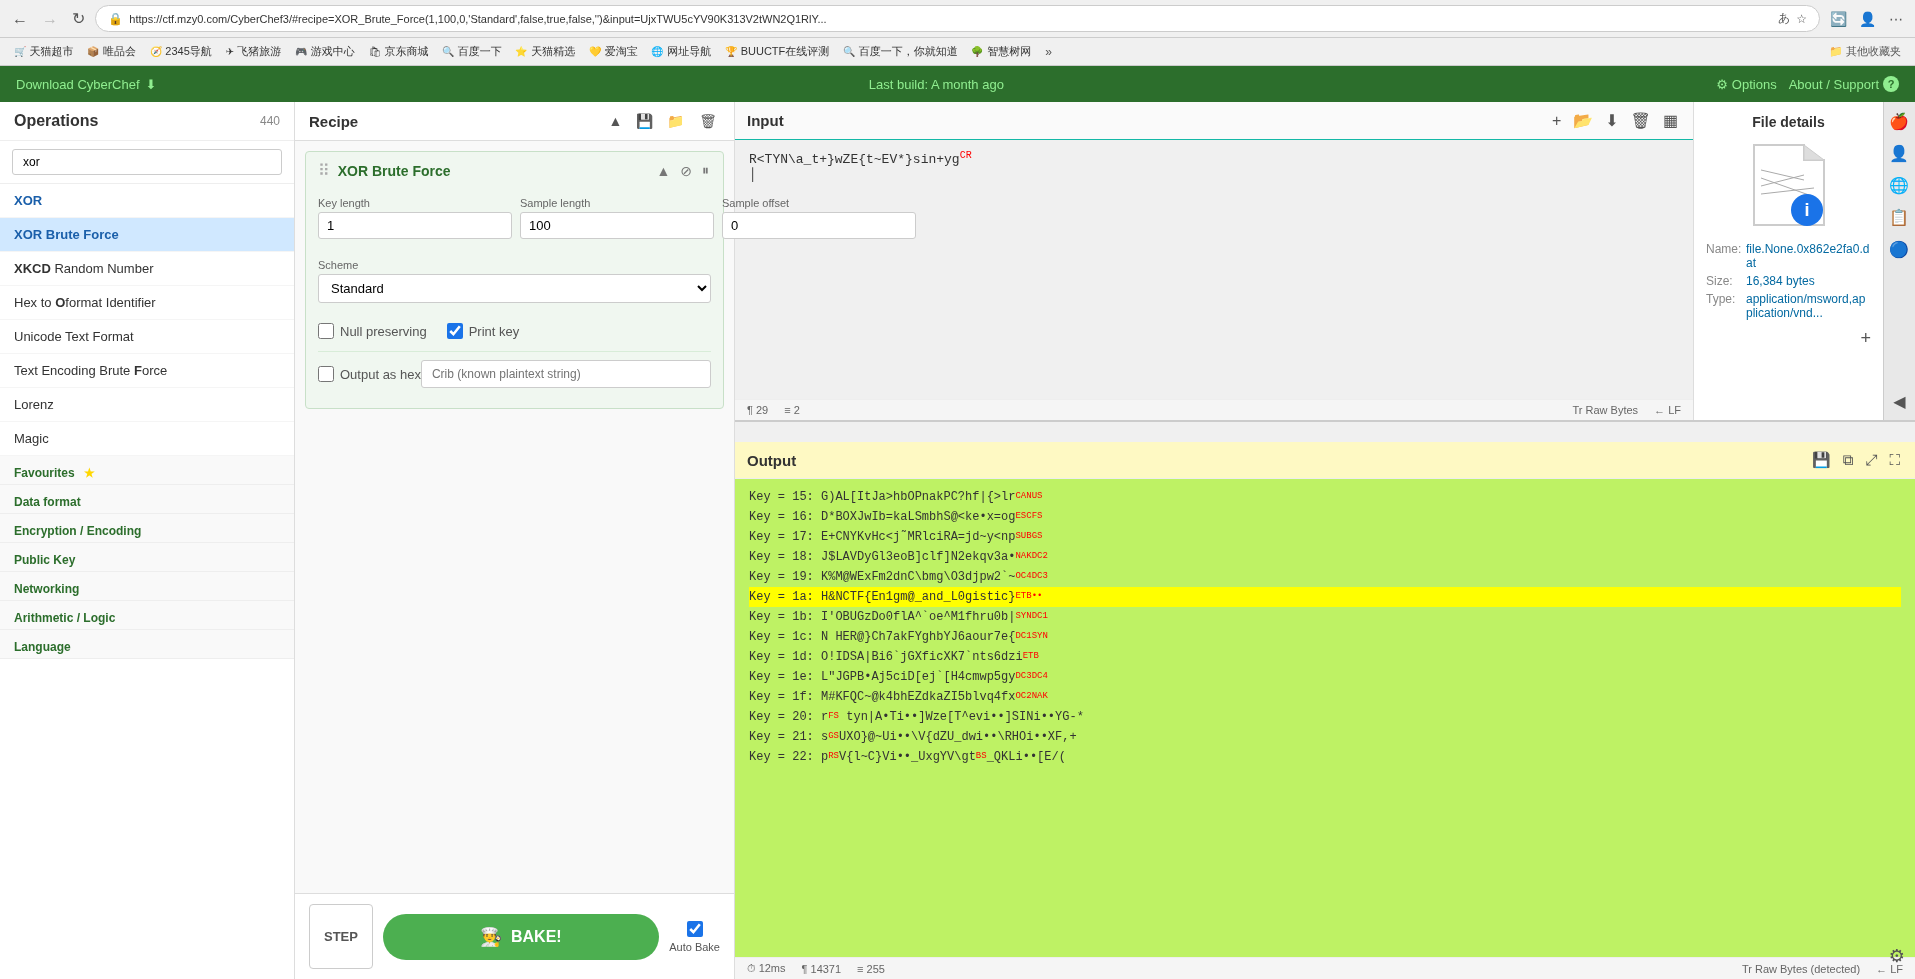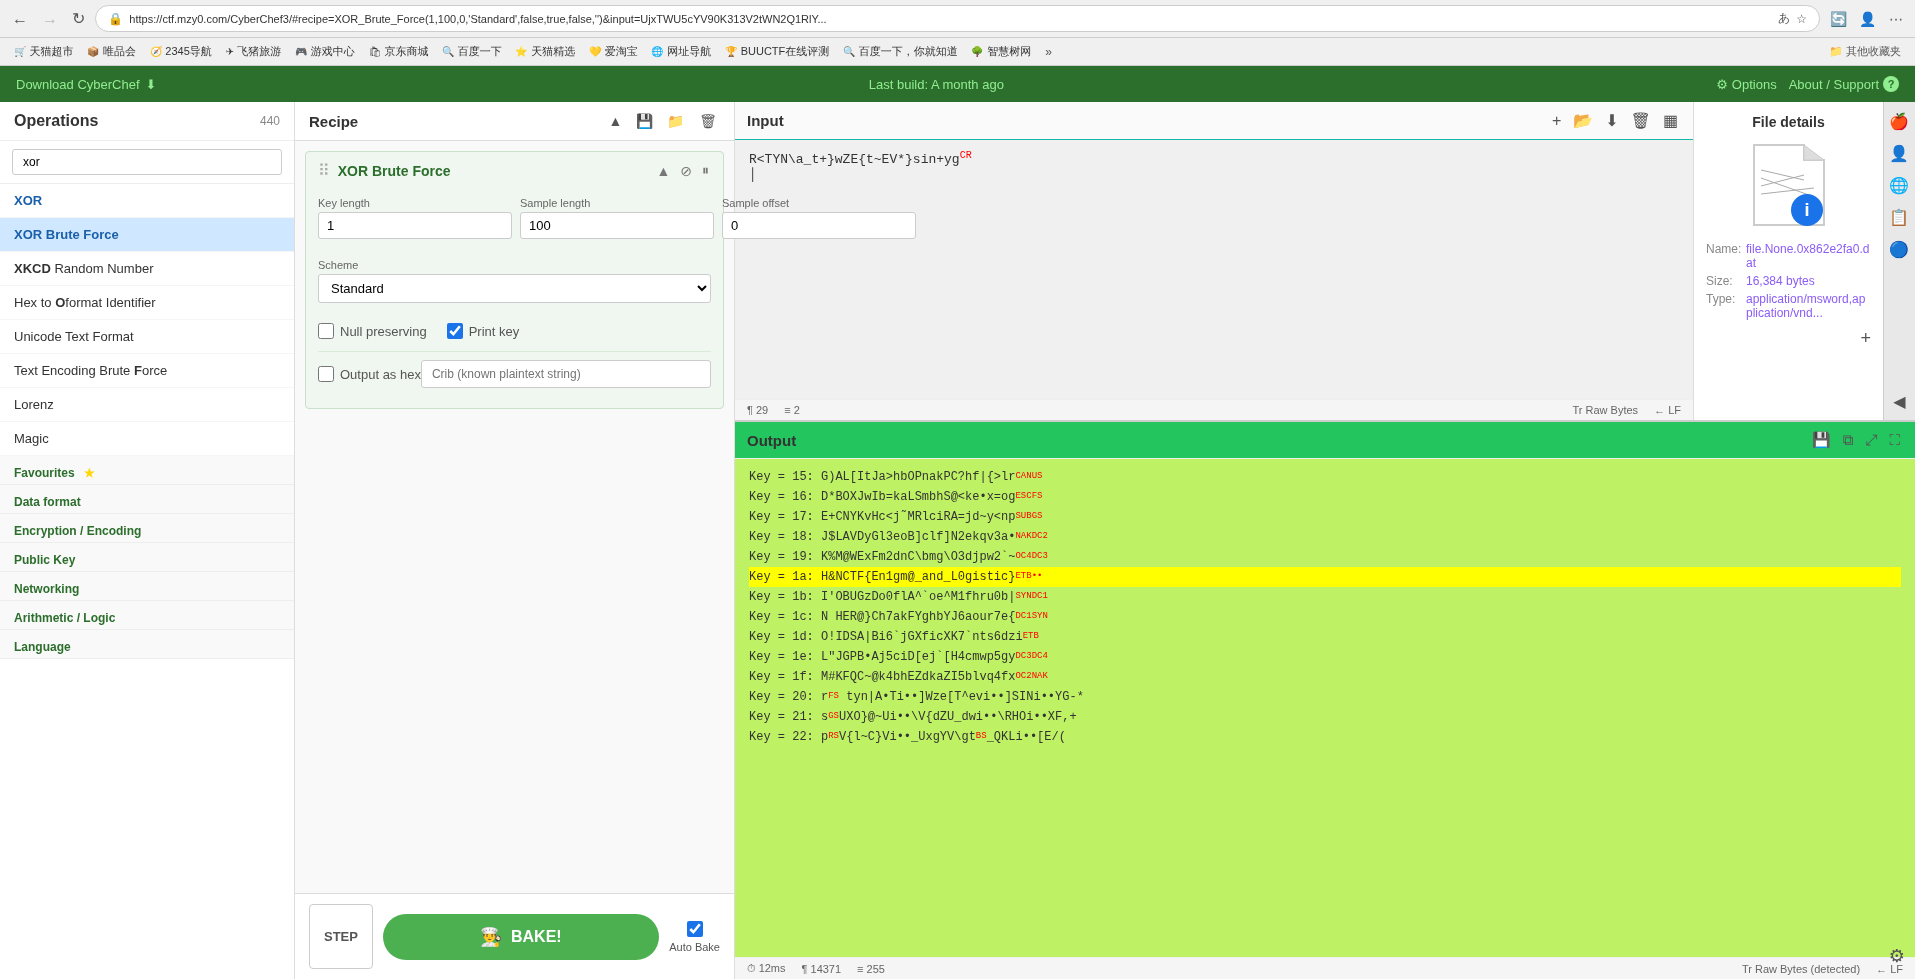"file.None.0x862e2fa0.dat" .file-info-value { color: #8b5cf6 -> #0369a1 }
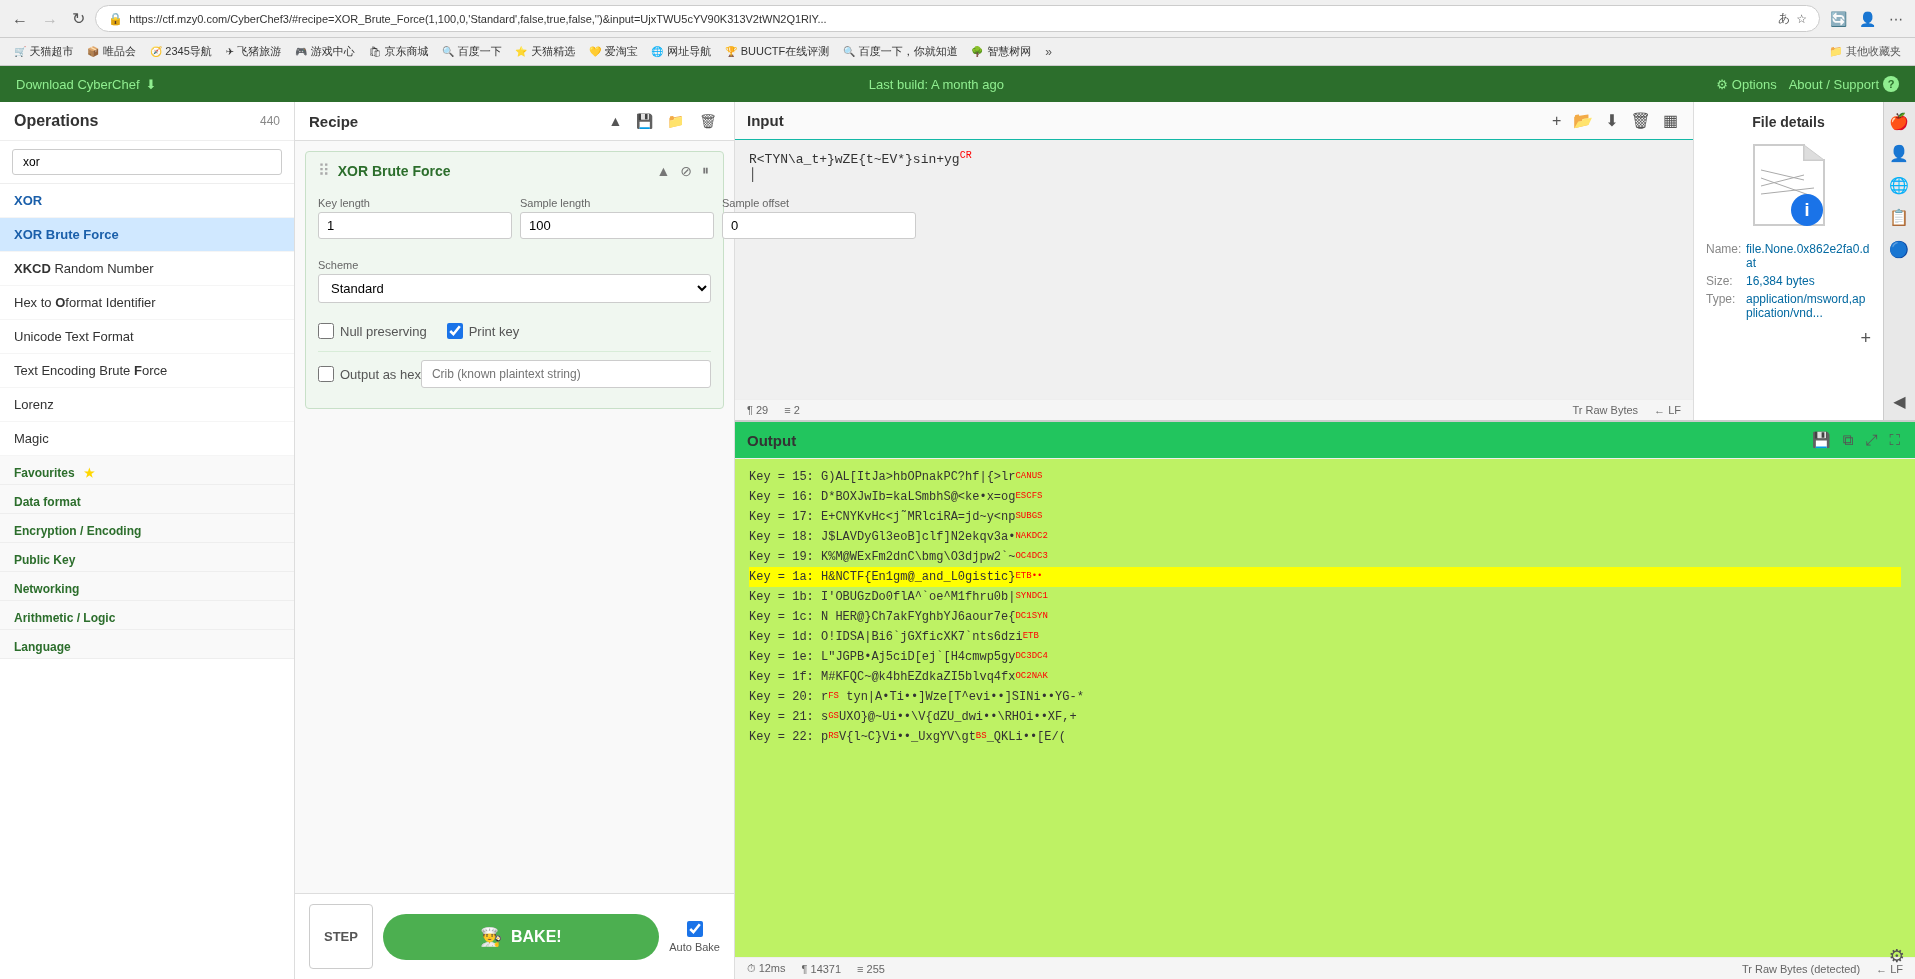"Output" .output-header { background: #22c55e -> #fef9c3; margin-top: none -> 20px }
